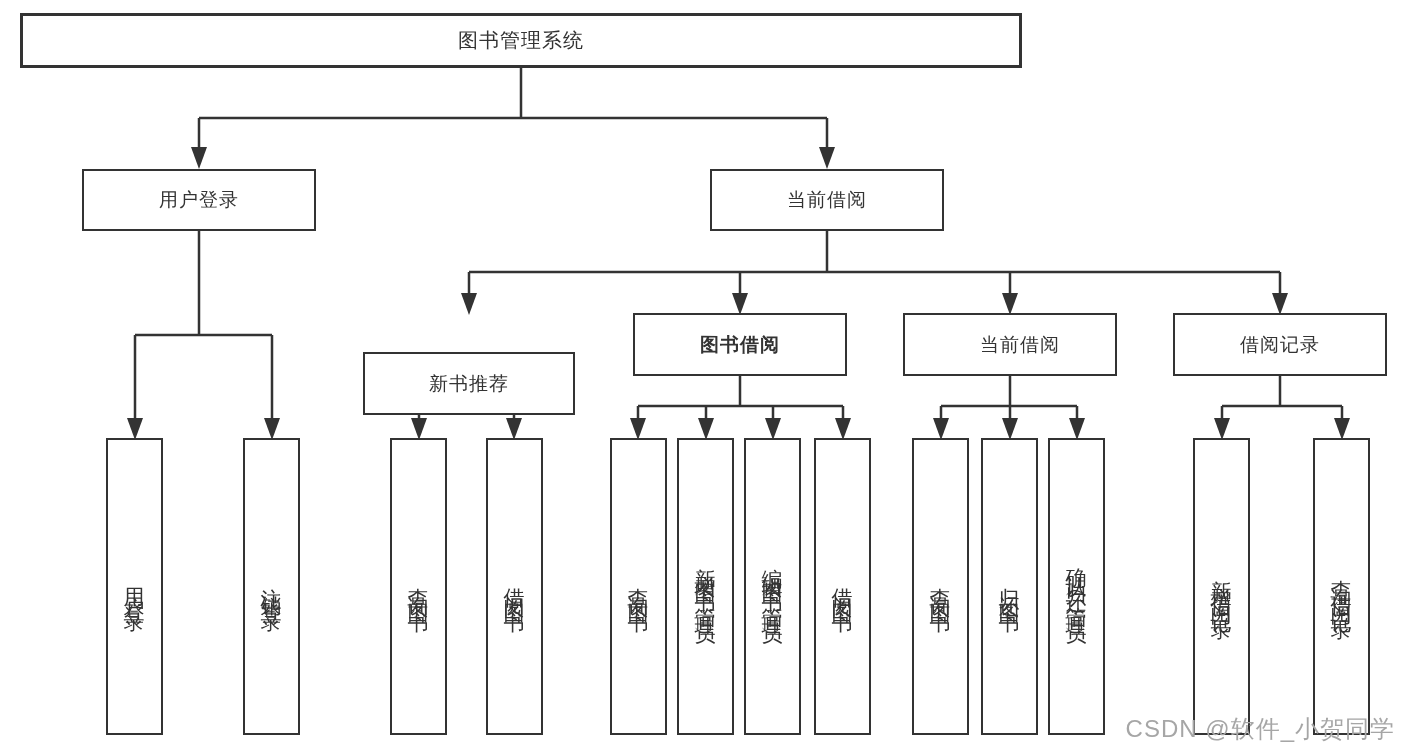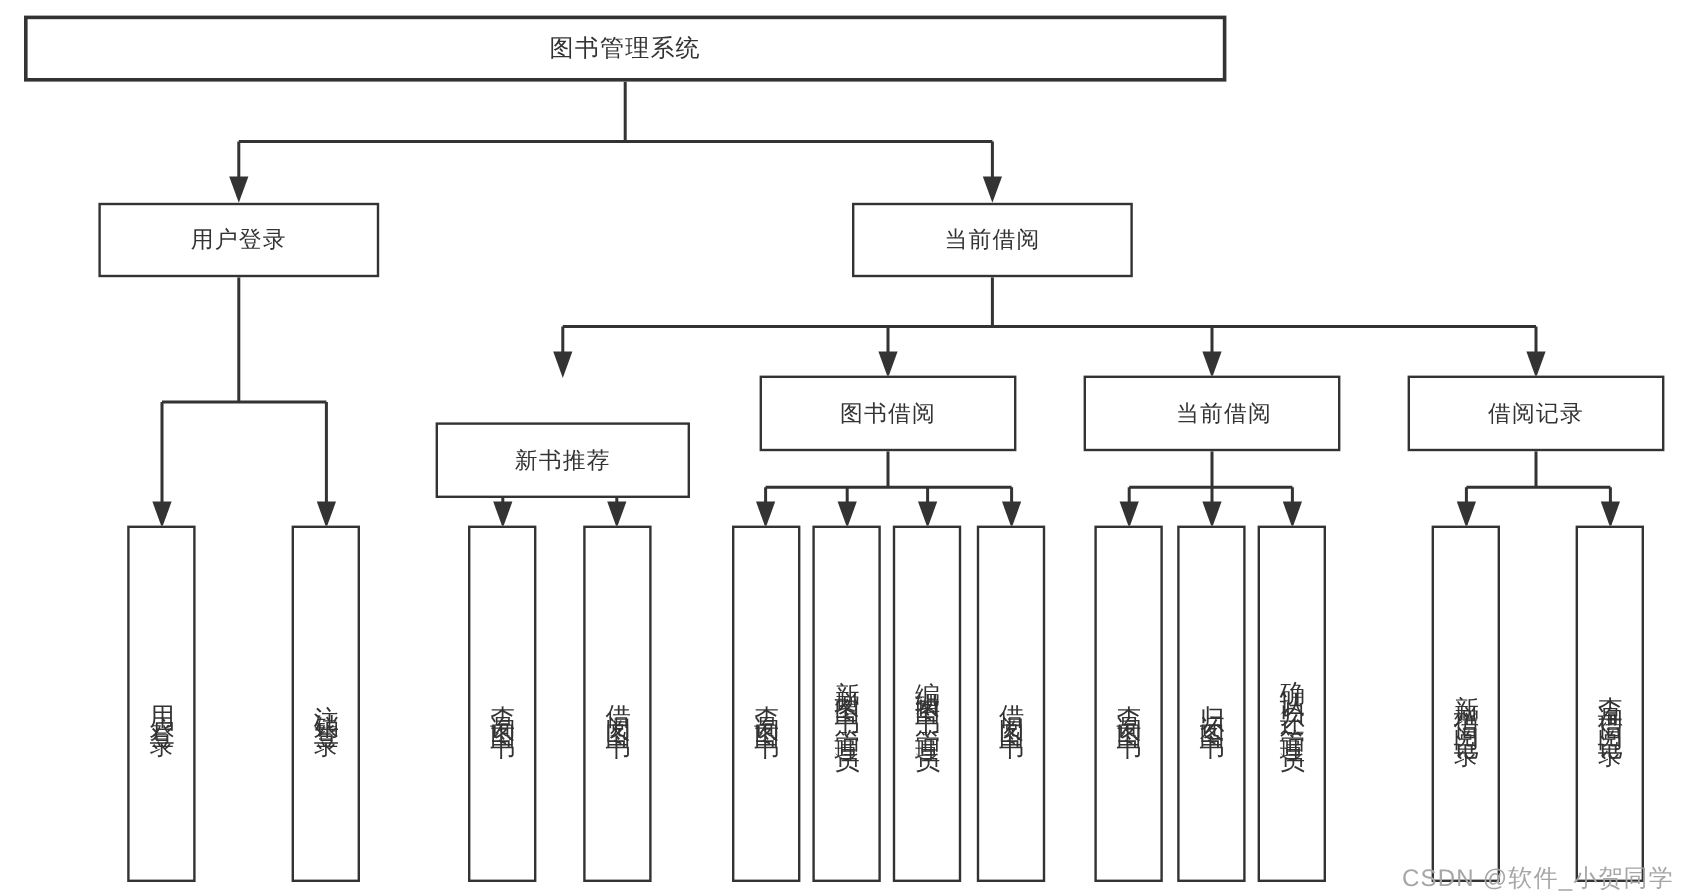"图书借阅" .node.l3b { font-weight: none -> bold }
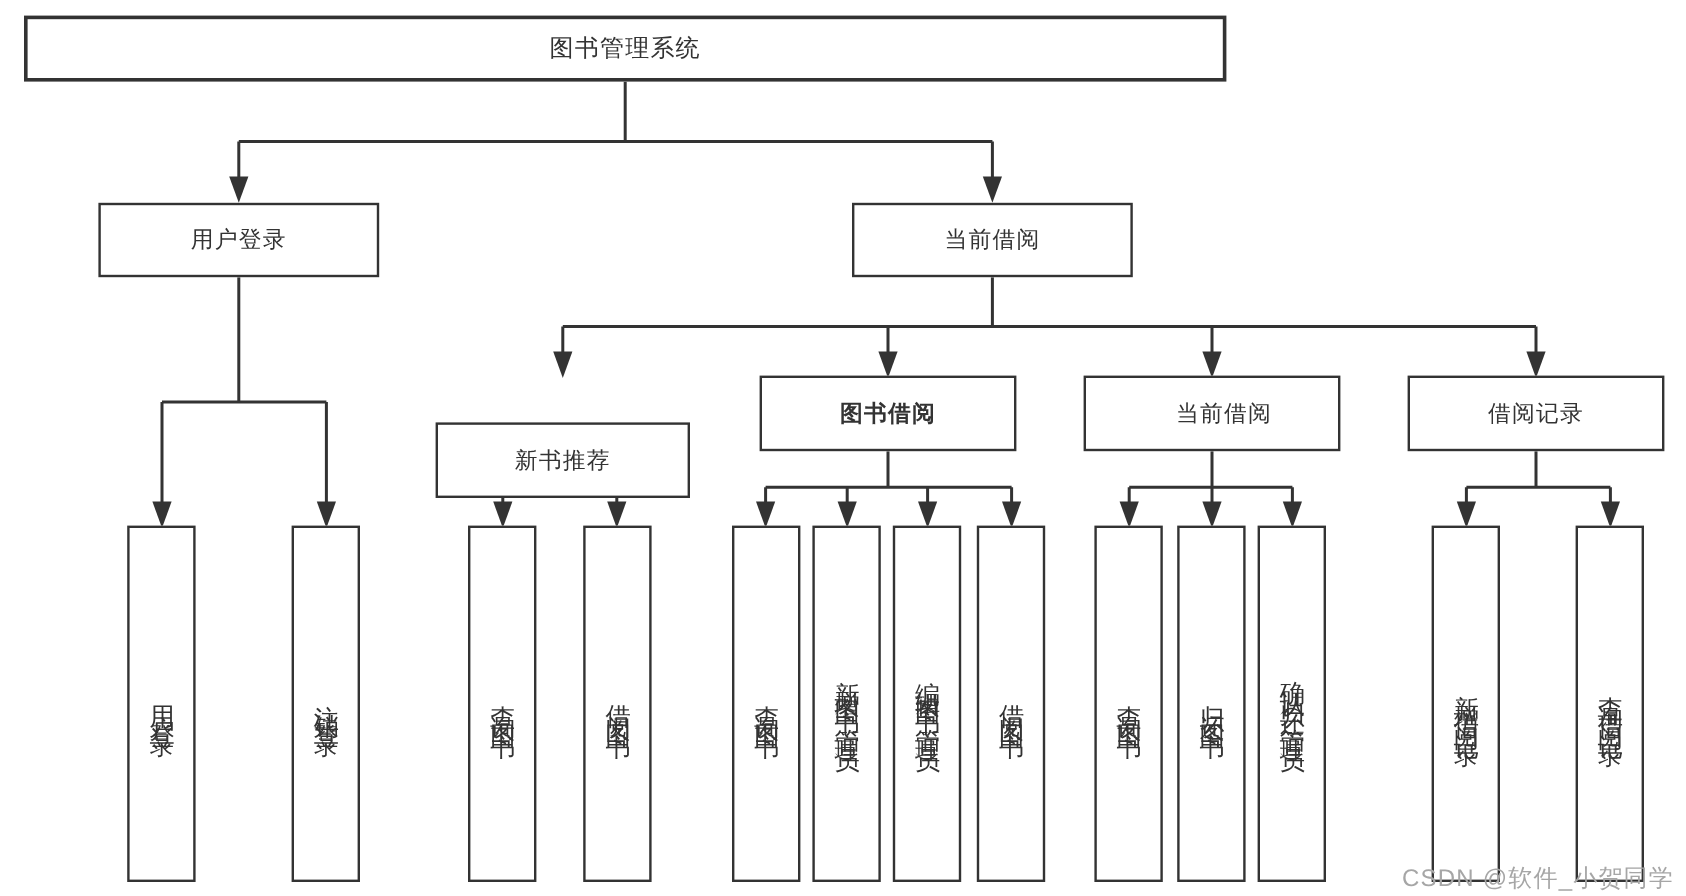"CSDN @软件_小贺同学" .watermark { font-size: 20px -> 24px }
